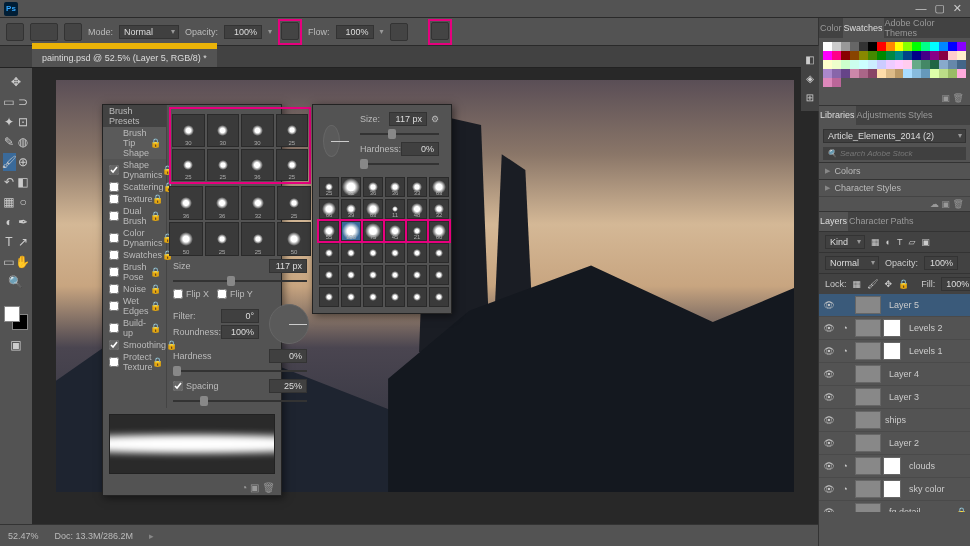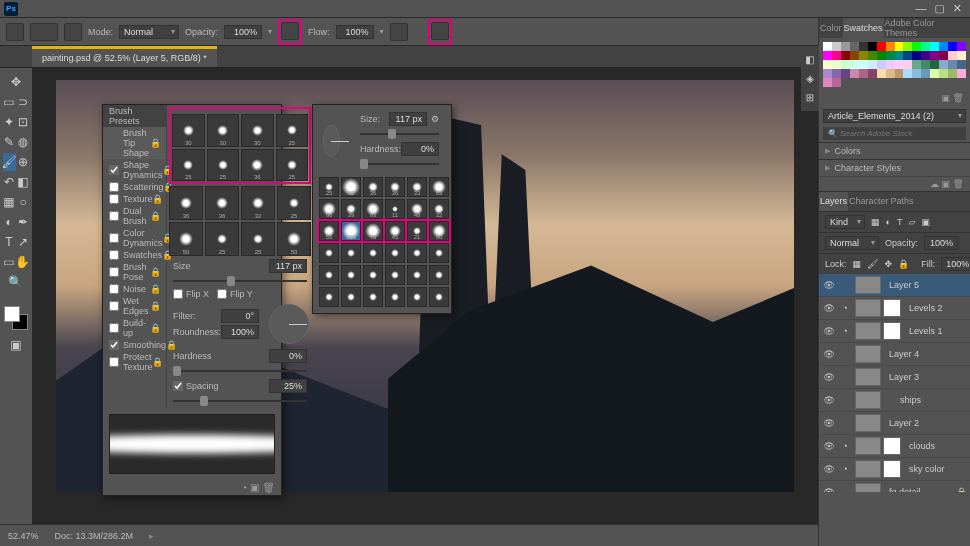"painting.psd @ 52.5% (Layer 5," .tab { border-top: 3px solid #eab308 -> 6px solid #eab308 }
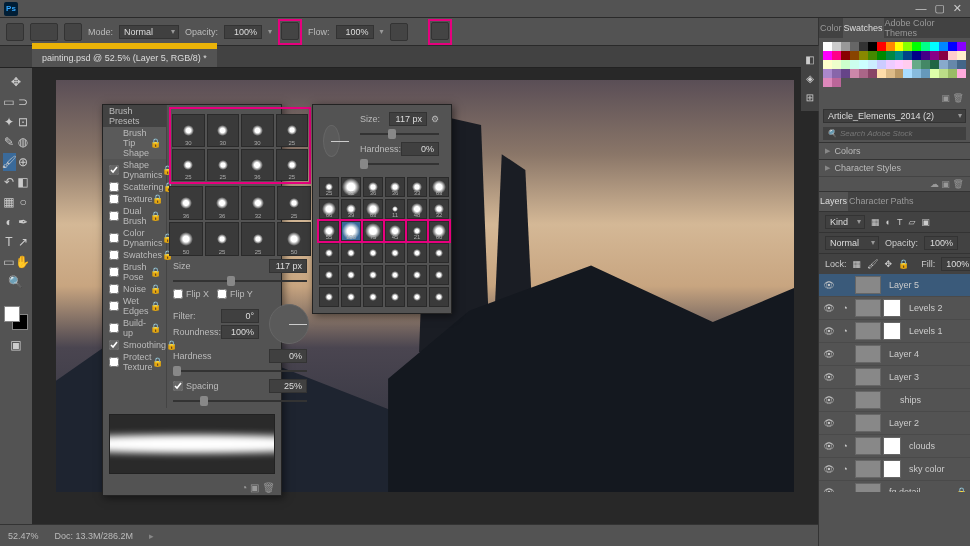"Libraries" div.panel-tabs { html: none -> <div> <div>Libraries</div> <div>Adjustments</div> <div>Styles</div> </div> }
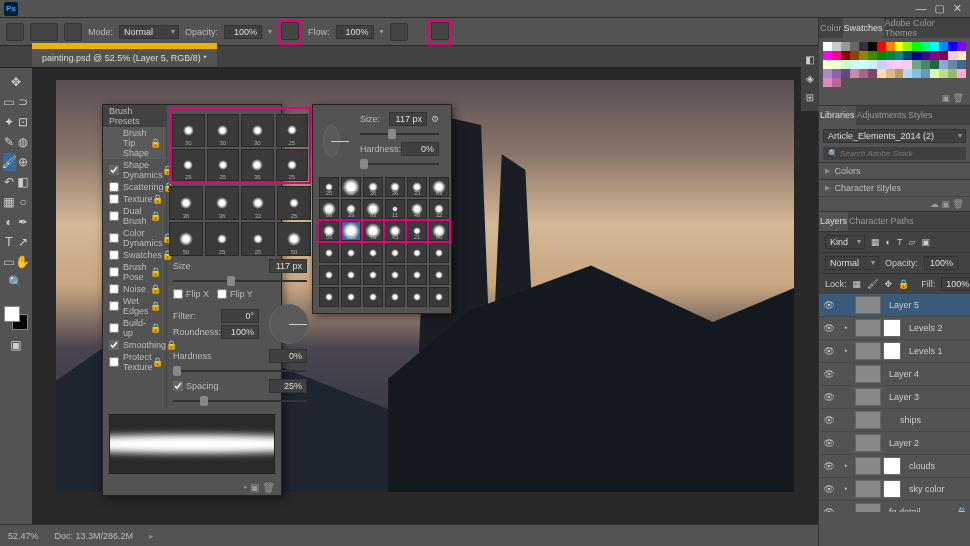"ships" span { margin-left: 15px -> 0 }
